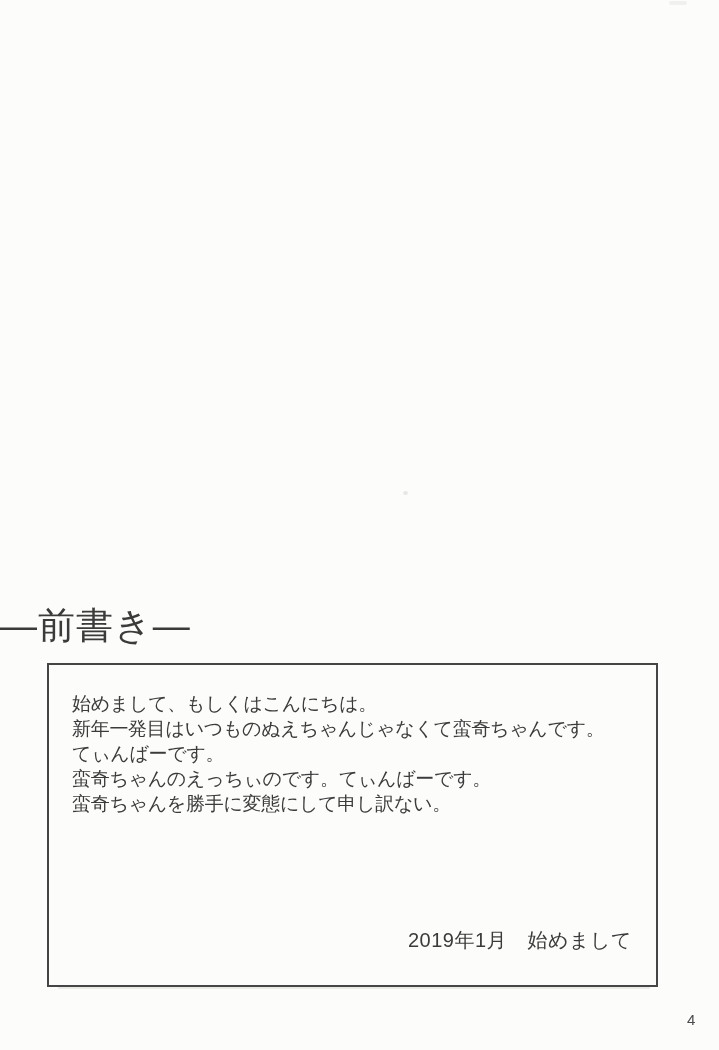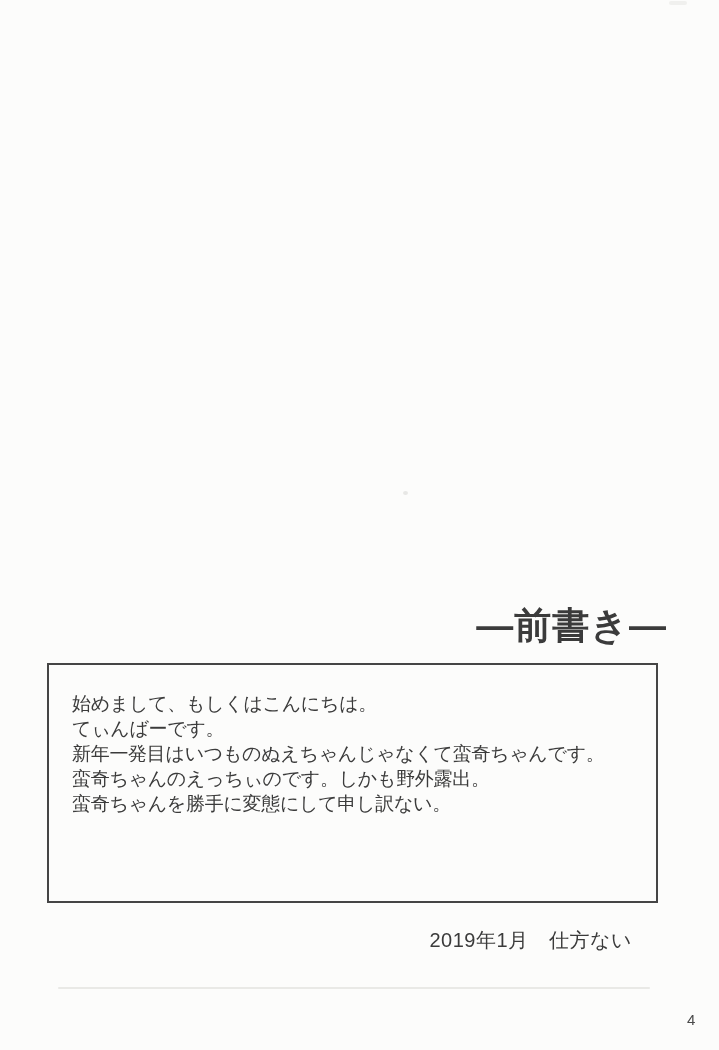"―前書き―" .preface-title { font-weight: 700 -> 400; text-align: right -> left }
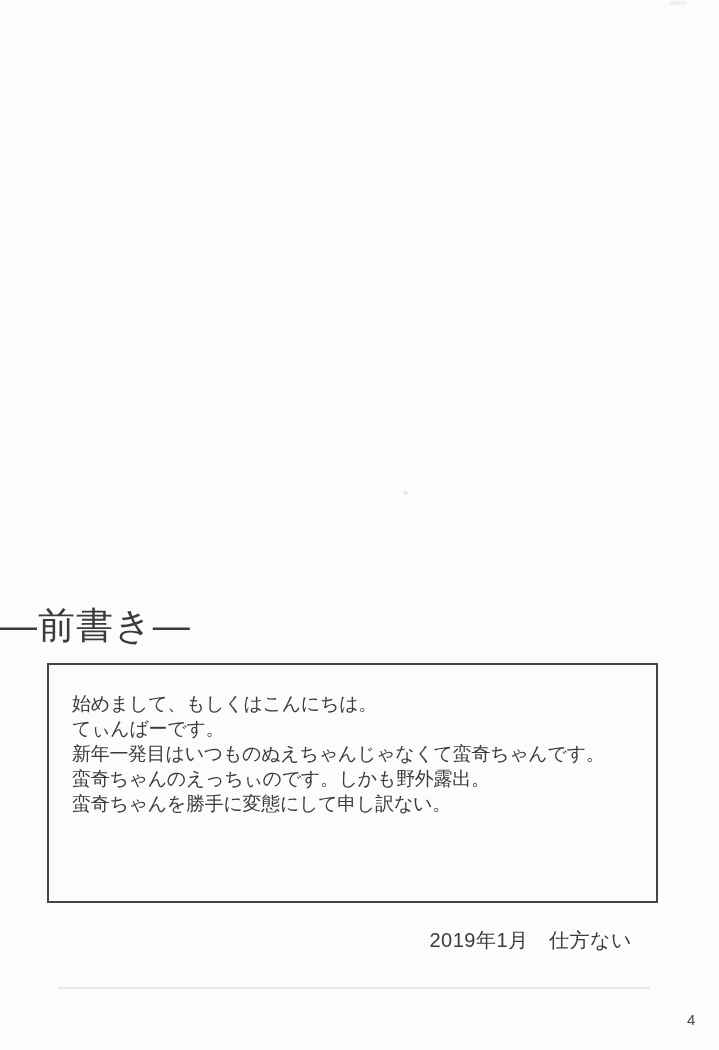"始めまして、もしくはこんにちは。" .preface-box { height: 240px -> 324px }
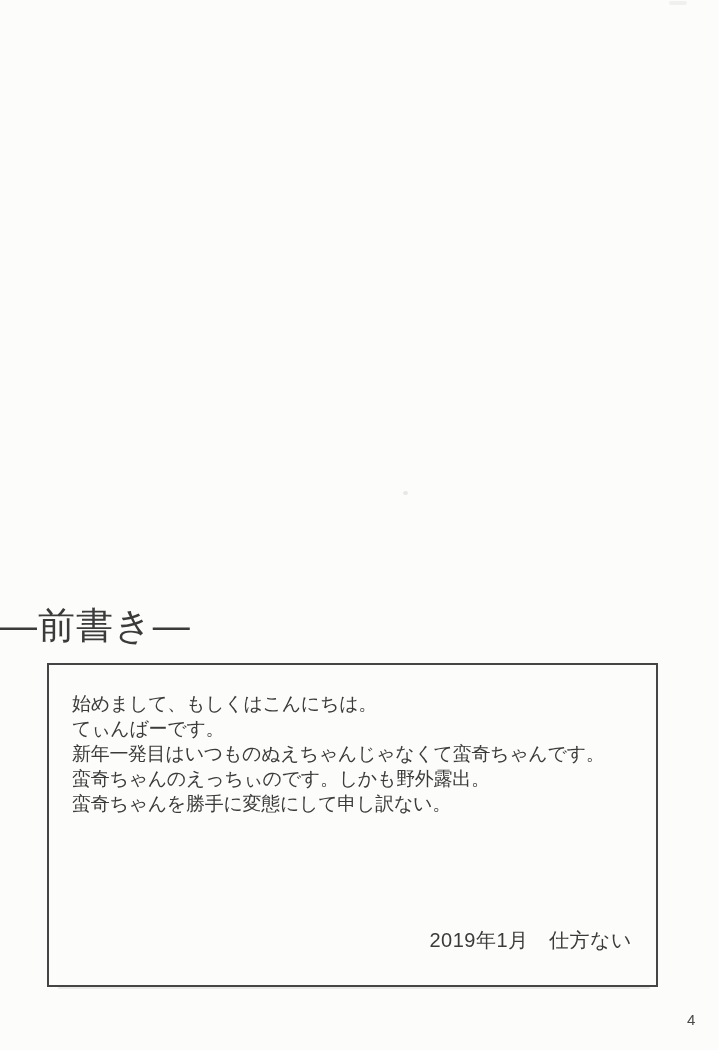"てぃんばーです。" div.preface-line { order: before "新年一発目はいつものぬえちゃんじゃなくて蛮奇ちゃんです。" -> after "新年一発目はいつものぬえちゃんじゃなくて蛮奇ちゃんです。" }
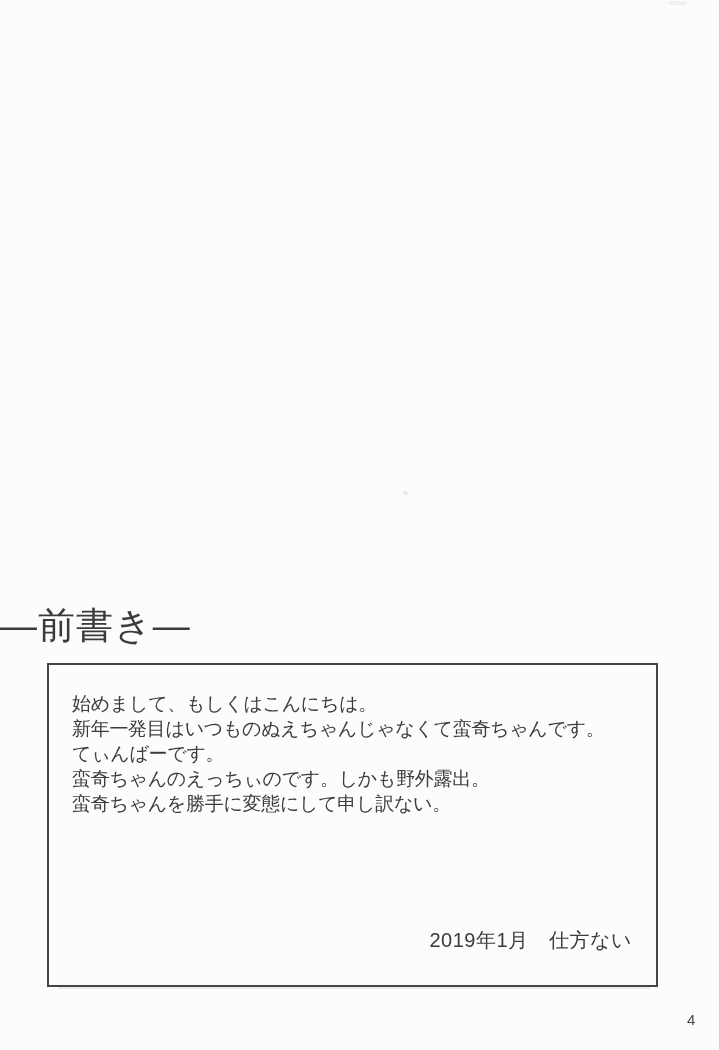"蛮奇ちゃんのえっちぃのです。しかも野外露出。" div.preface-line { text: しかも野外露出 -> てぃんばーです }
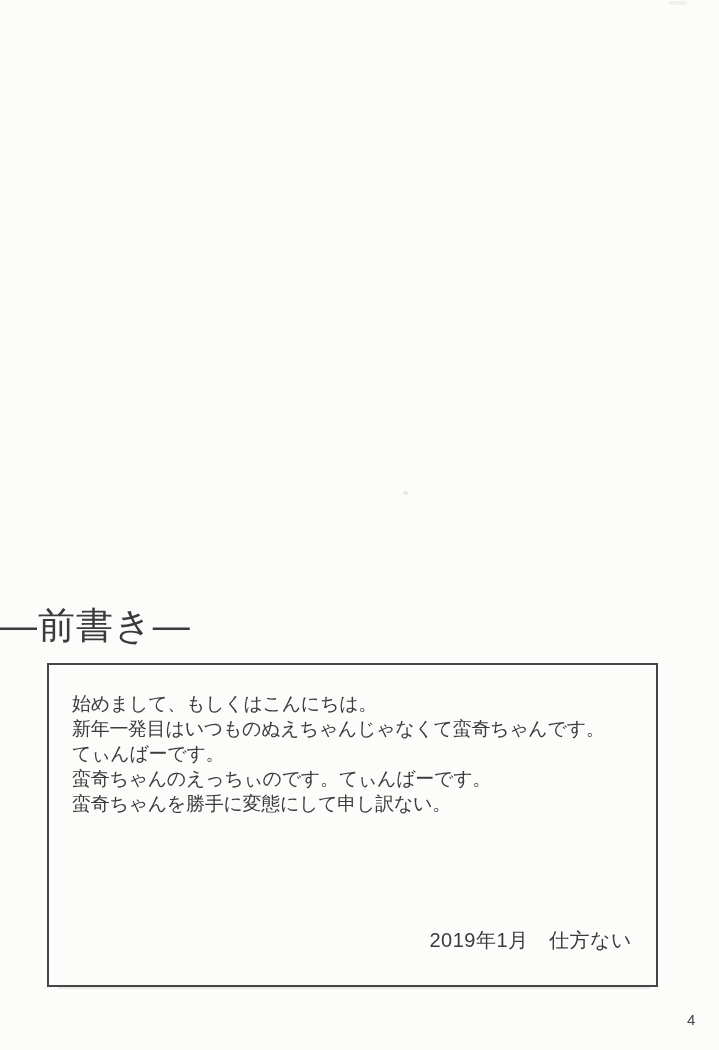"2019年1月 仕方ない" div.preface-signature { text: 仕方ない -> 始めまして }
